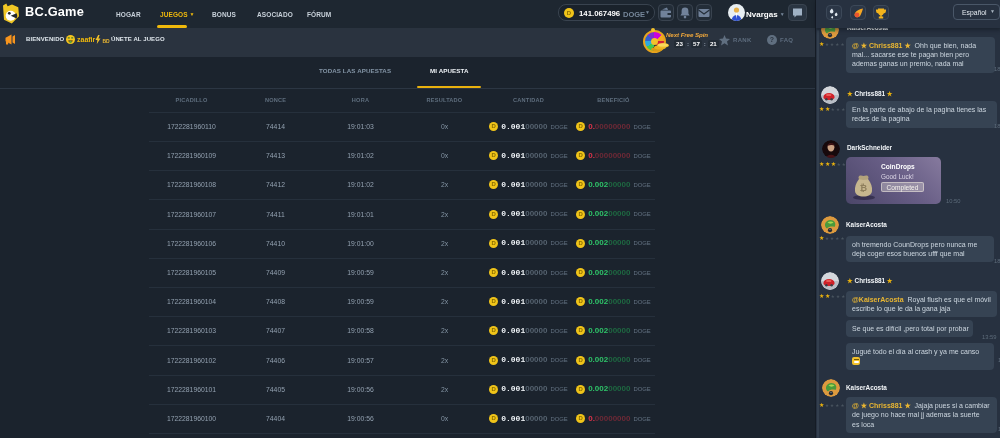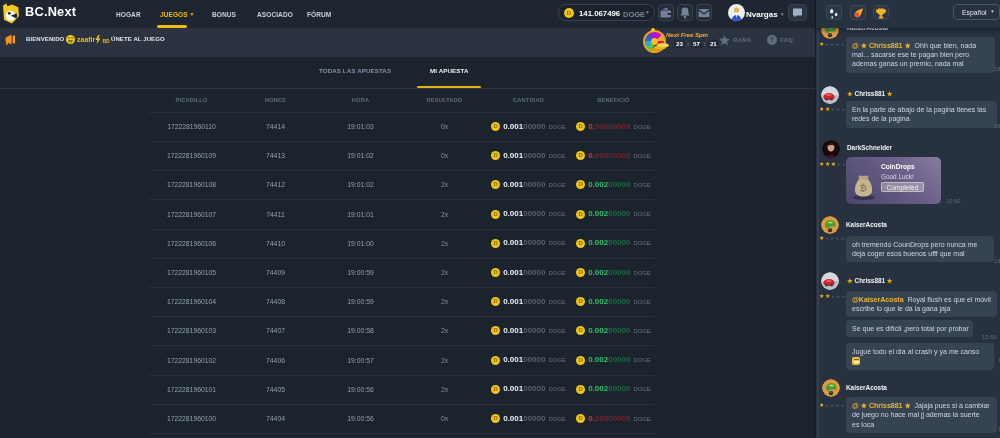"BC.Next" div { text: BC.Next -> BC.Game }
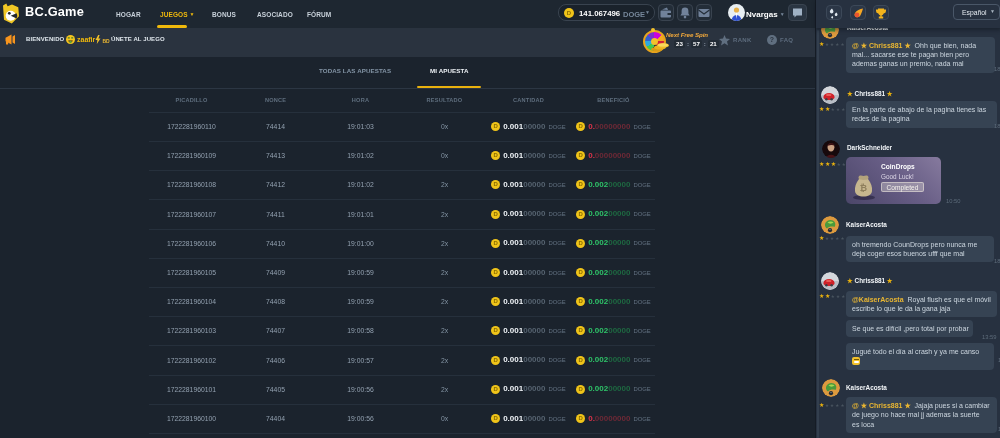"0.001" .w { font-family: none -> Liberation Mono, monospace }
